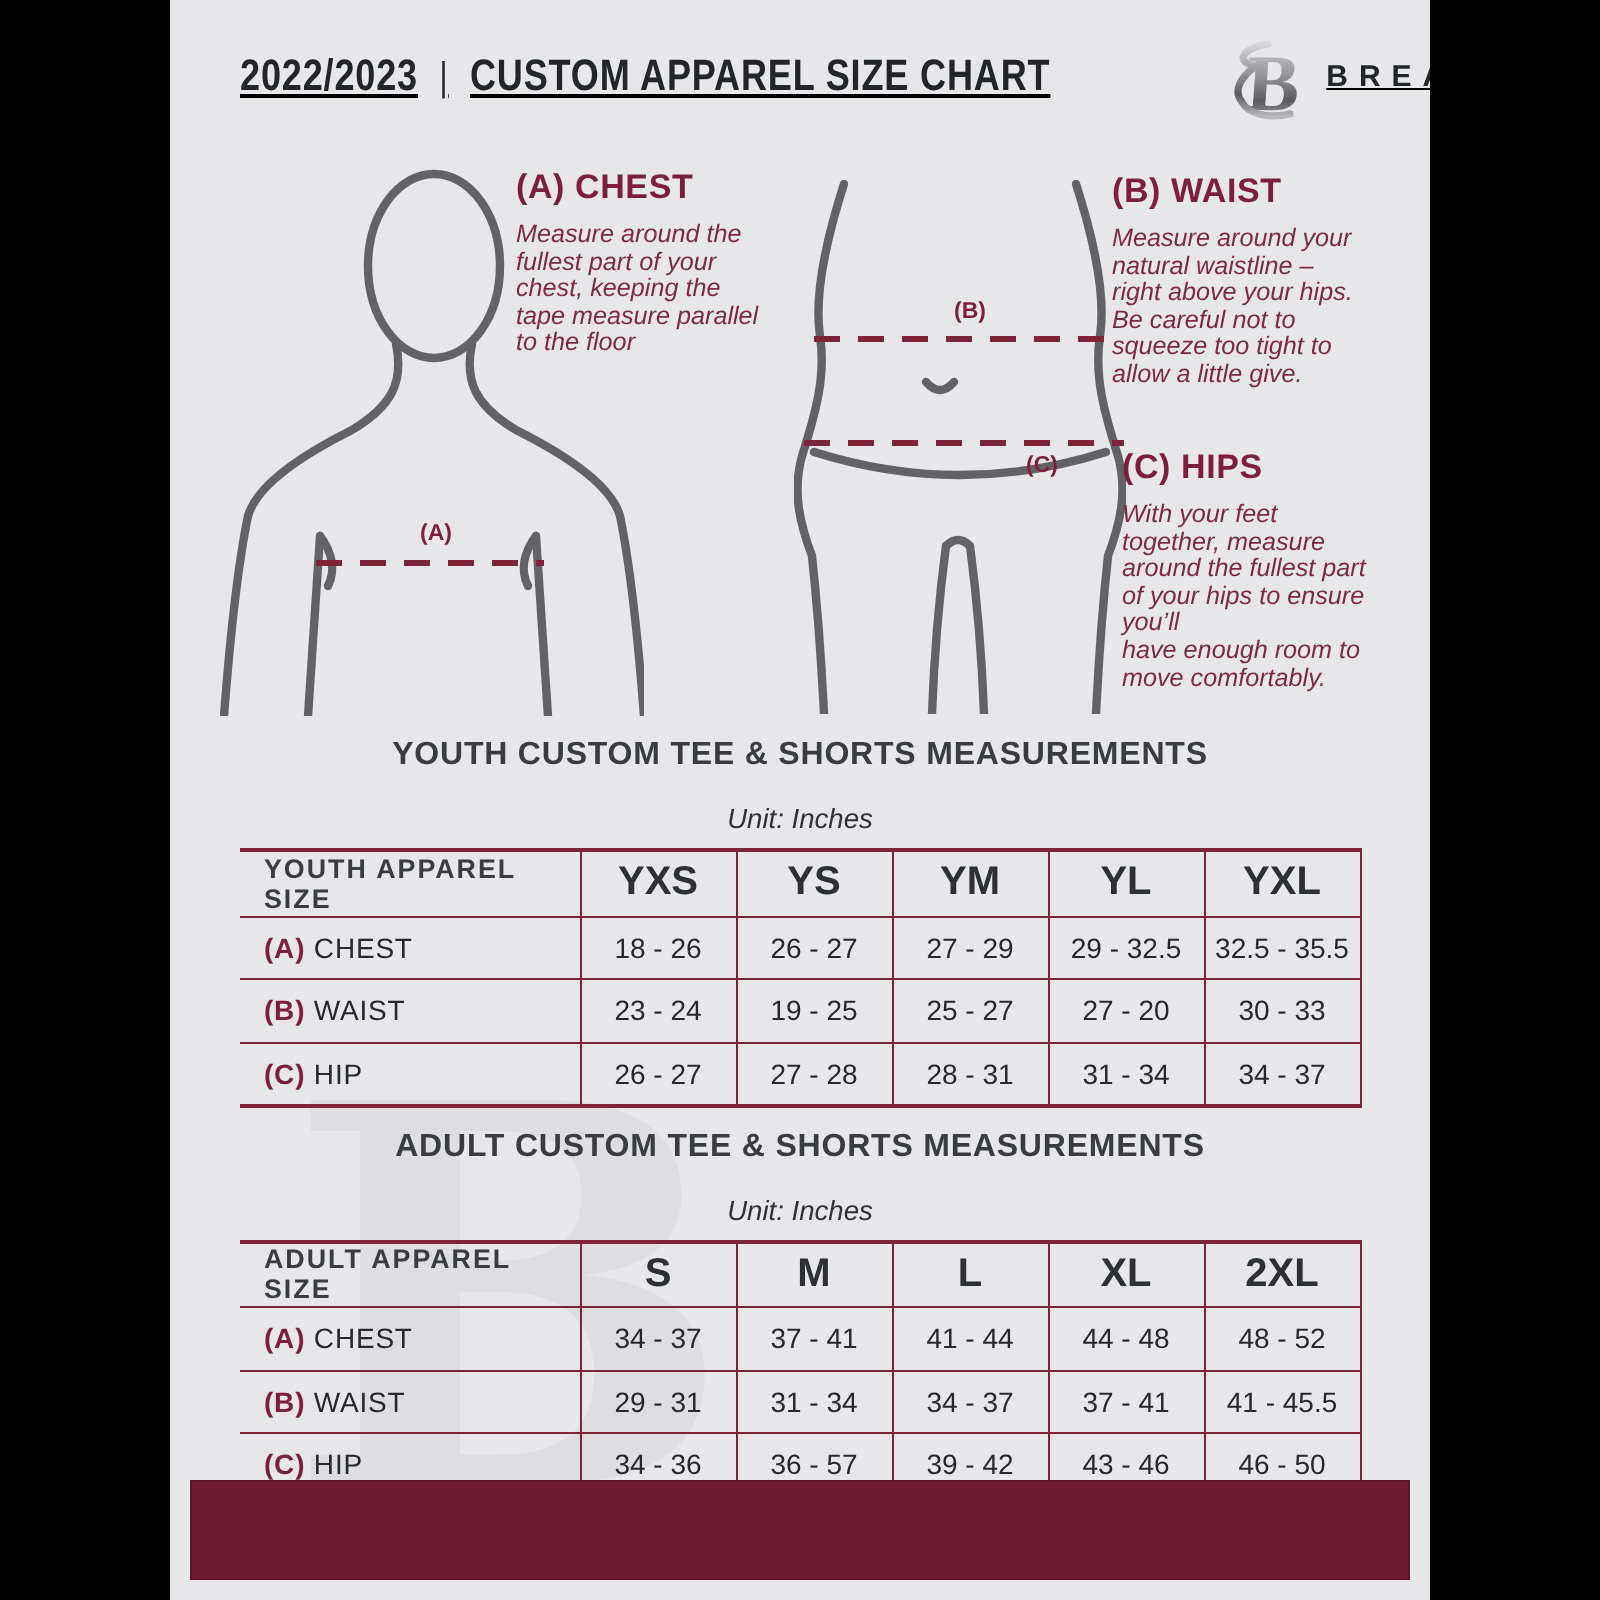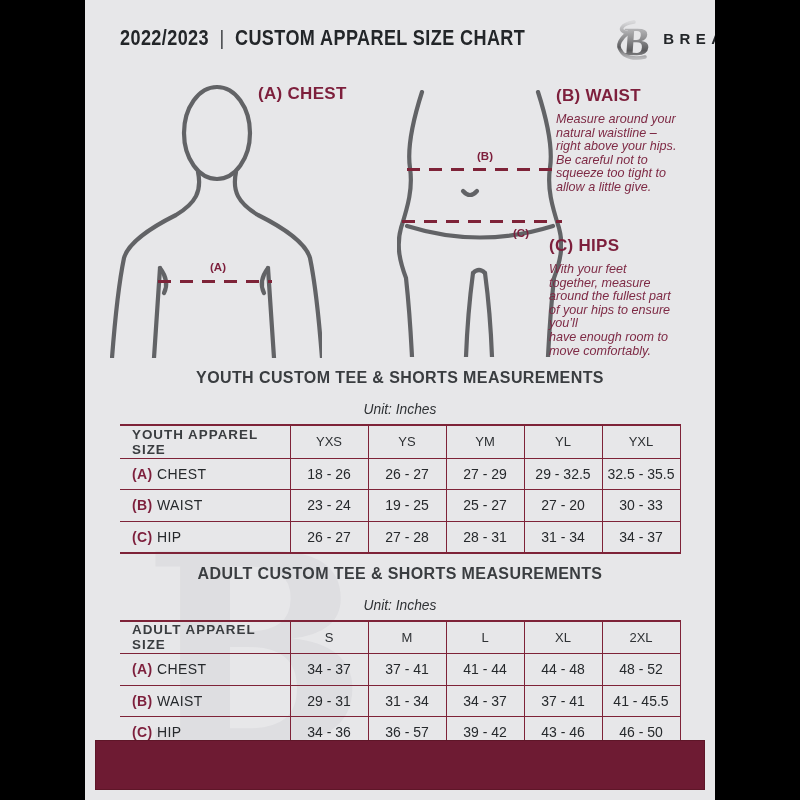"2022/2023 | CUSTOM APPAREL SIZE" .header { text-decoration: none -> underline }
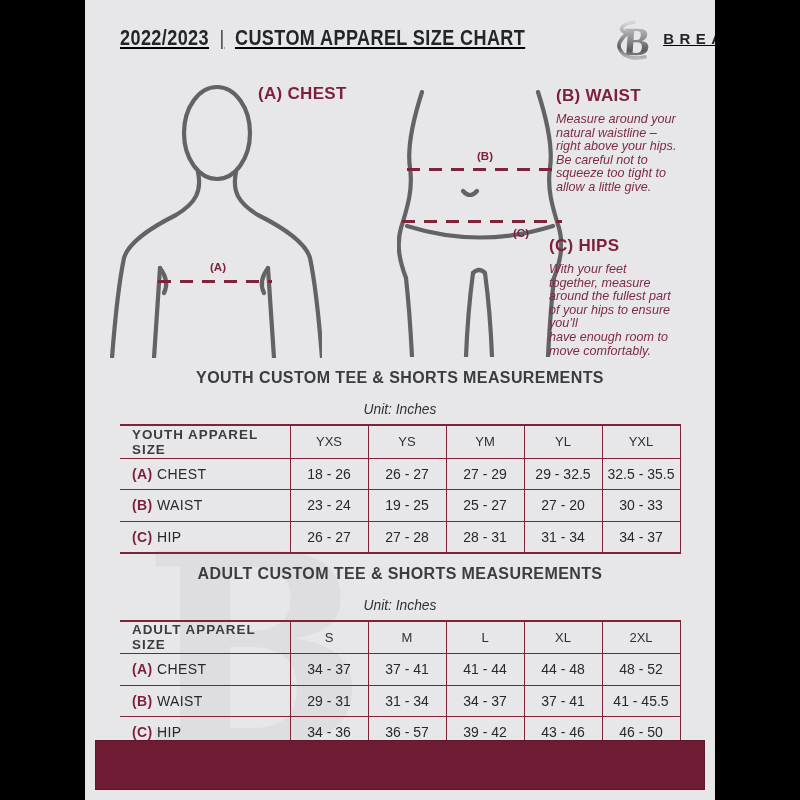"Measure around the" div.guide-body { html: none -> <div>Measure around the fullest part of your chest, keeping the tape measure parallel to the floor</div> }
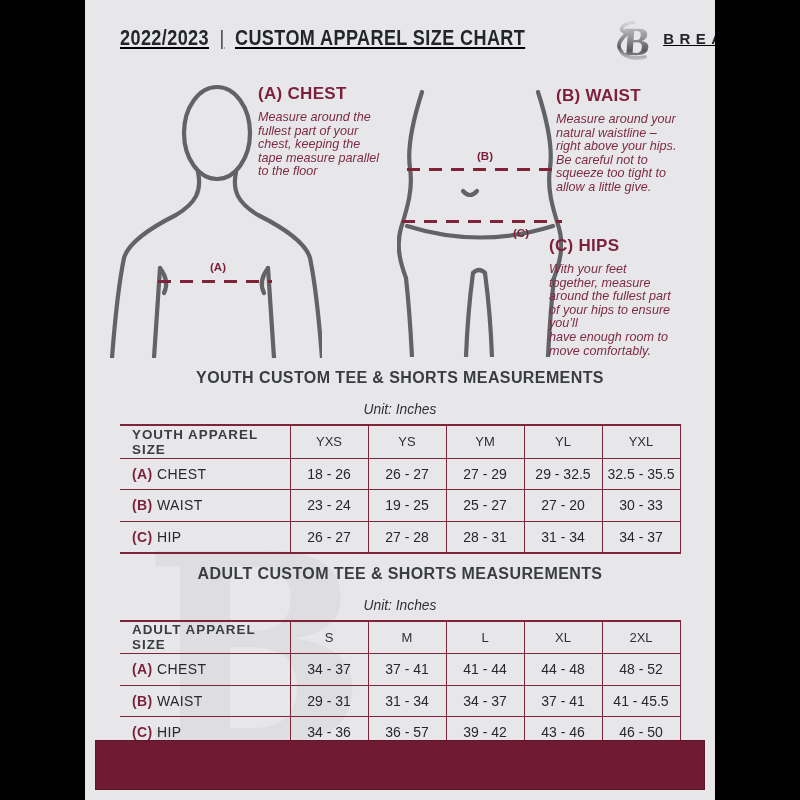"(C) HIPS" div.guide-block { left: 464px -> 476px; margin-top: 12px -> none }
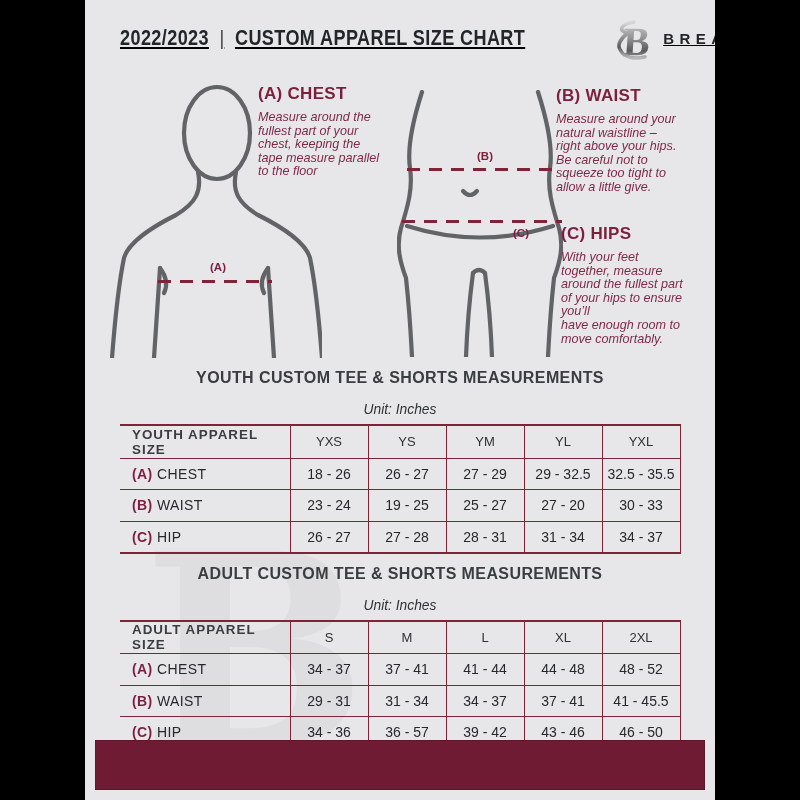"YXS" table.size-table thead th { font-size: 13px -> 20px; font-weight: 400 -> 700 }
